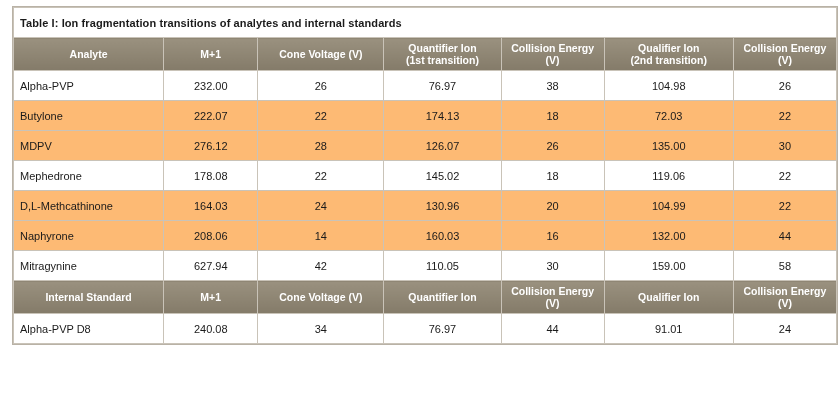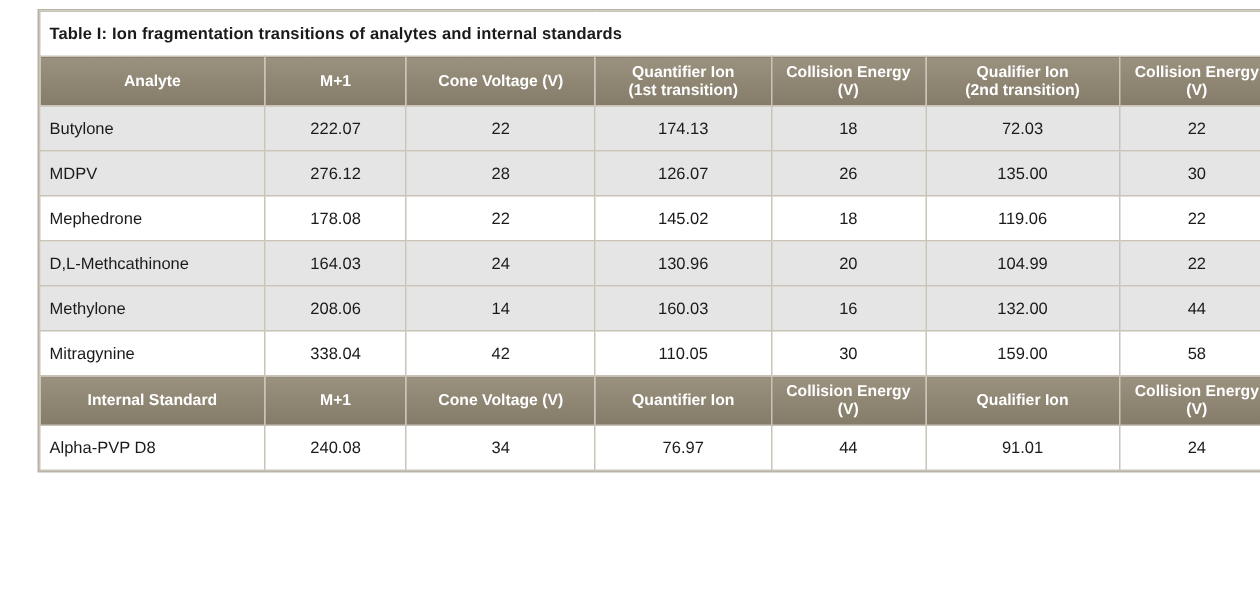"Table I: Ion fragmentation transitions" .page { padding: 6px 25px -> 6px 12px }
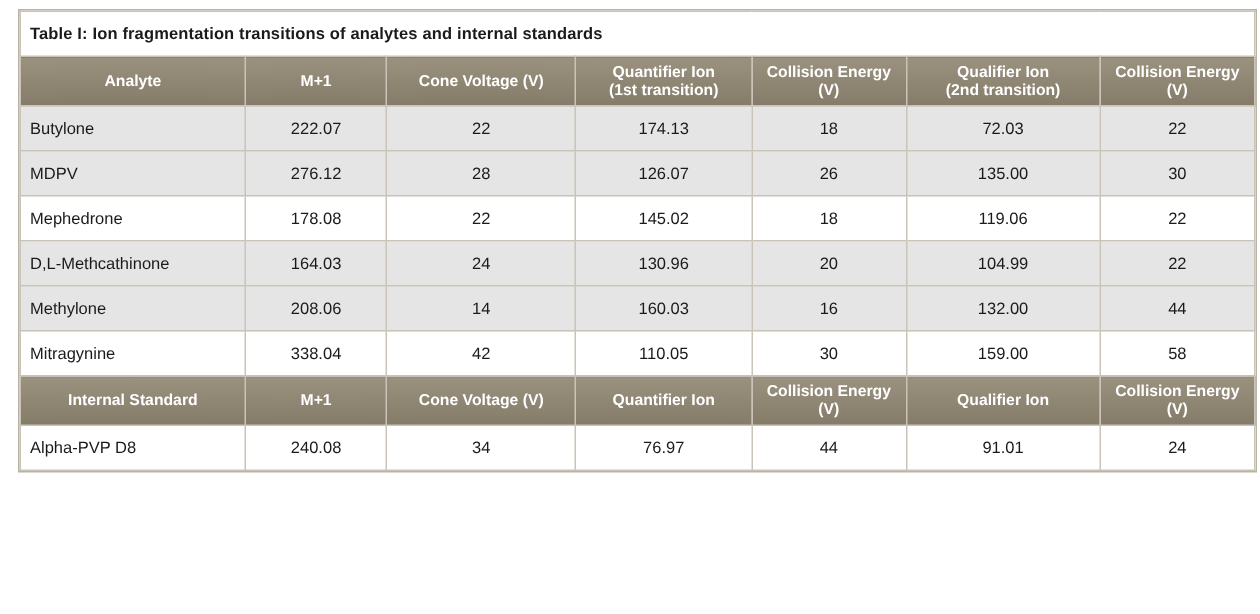"Alpha-PVP" tr { html: none -> <tr> <td>Alpha-PVP</td> <td>232.00</td> <td>26</td> <td>76.97</td> <td>38</td> <td>104.98</td> <td>26</td> </tr> }
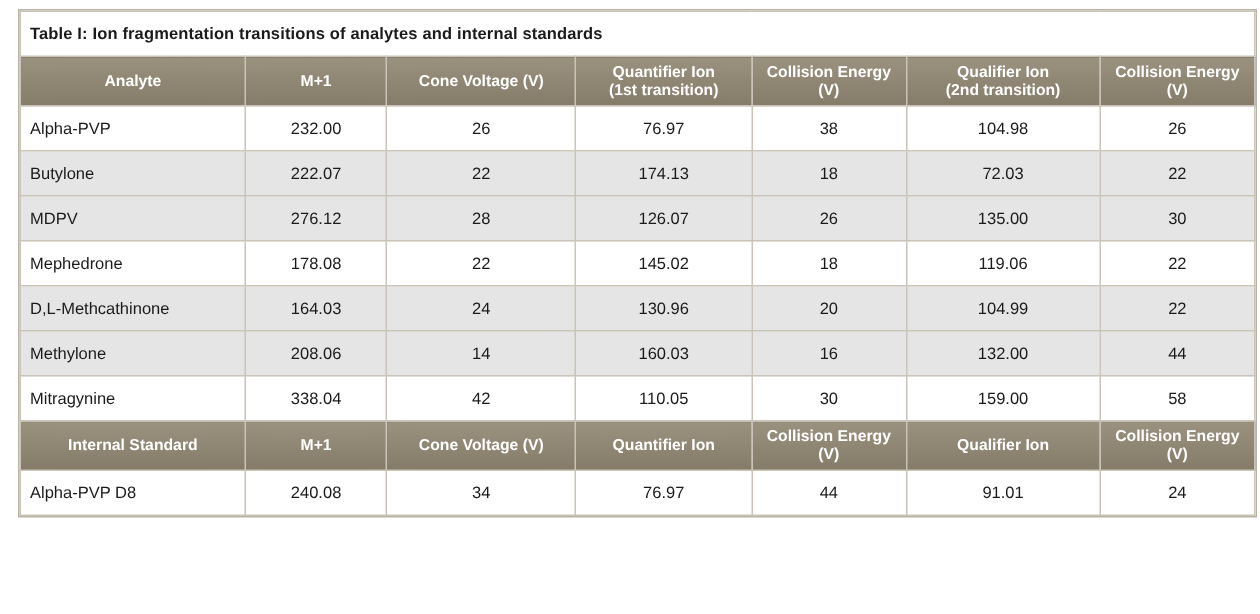"Butylone" .data tbody tr.alt td { background: #e5e5e5 -> #fdba74 }
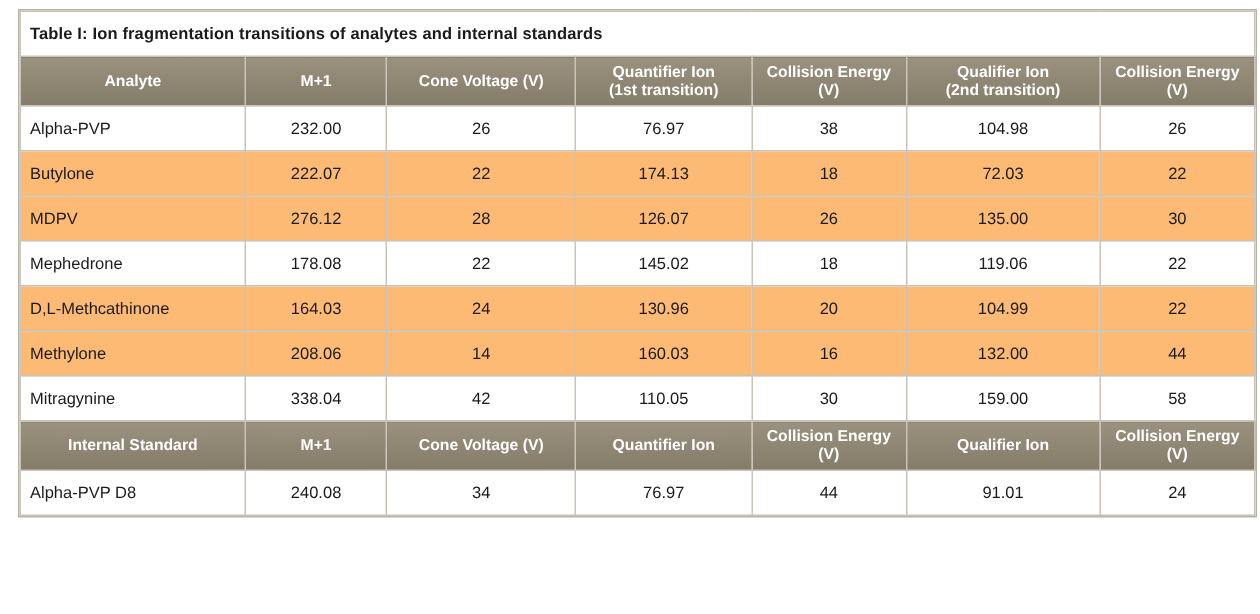"Methylone" td.analyte { text: Methylone -> Naphyrone }
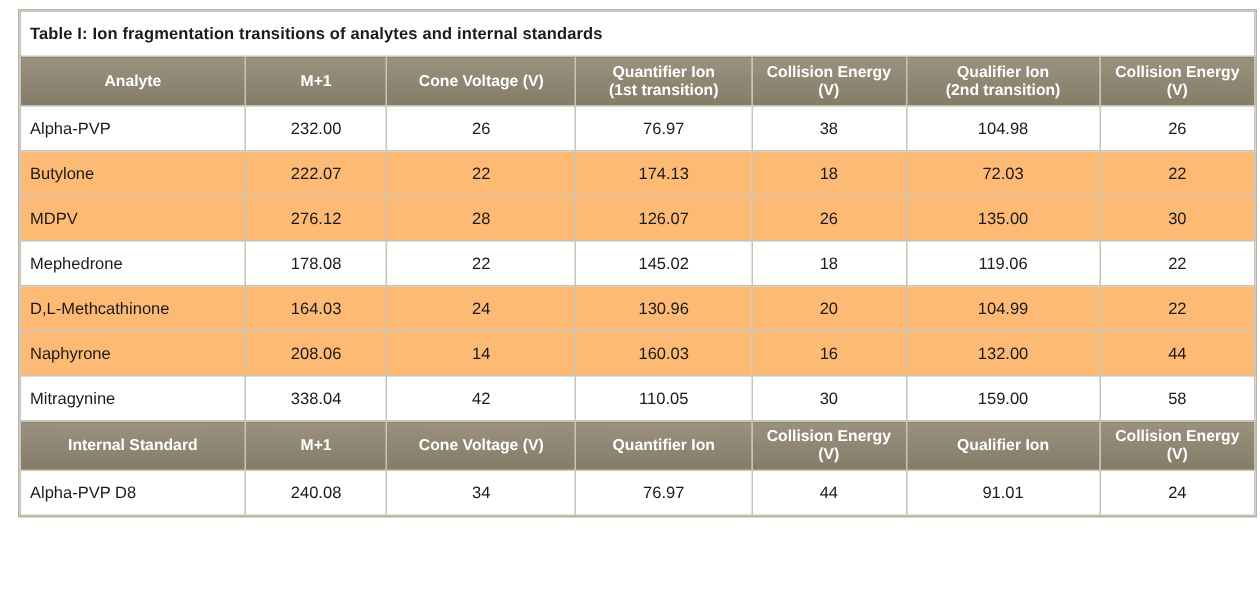"338.04" td.num { text: 338.04 -> 627.94 }
